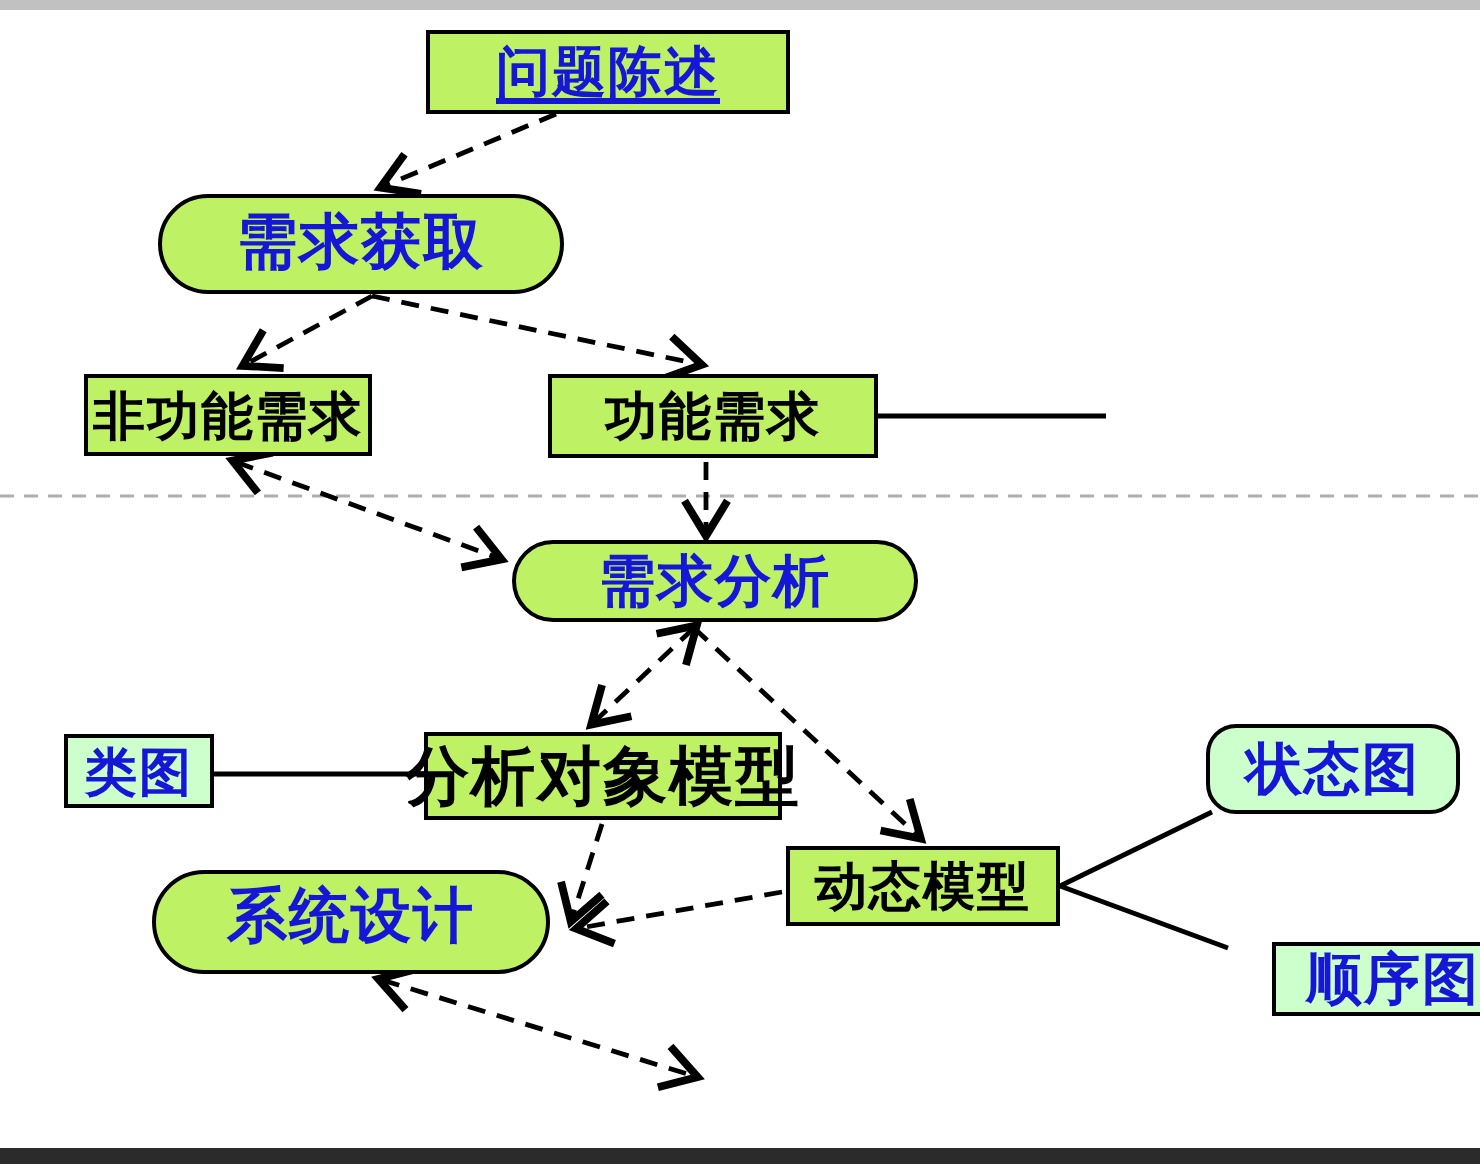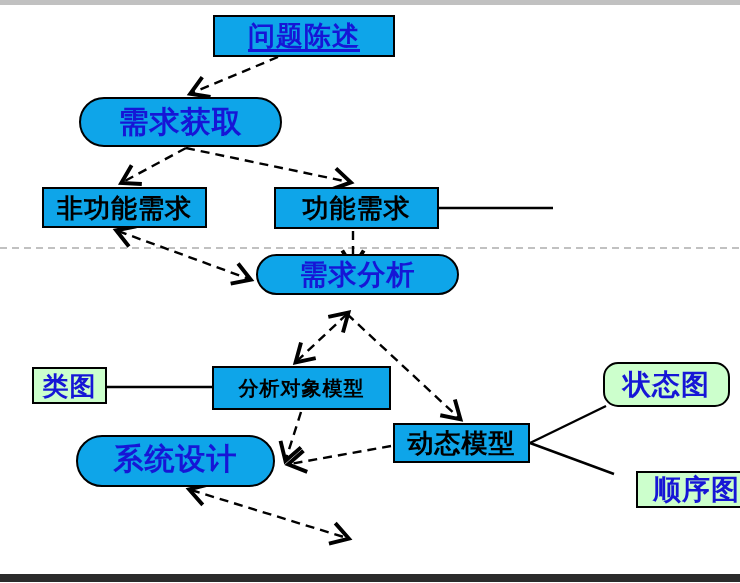"问题陈述" .node { background: #0ea5e9 -> #bef264 }
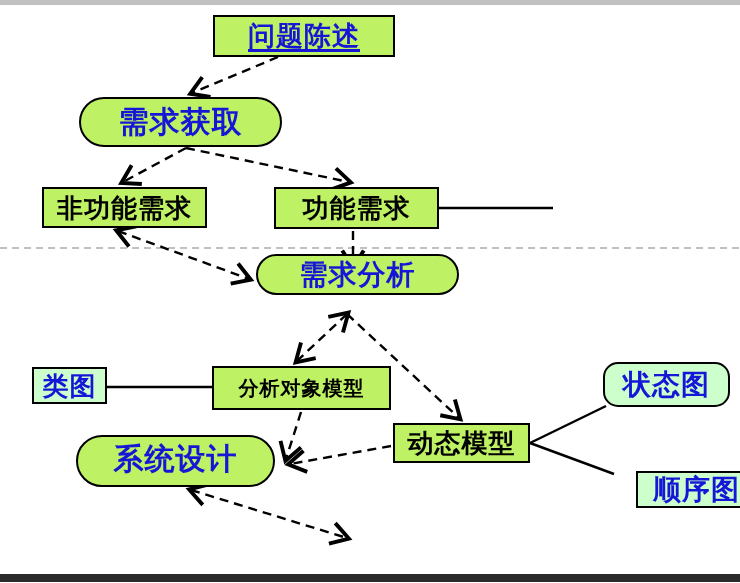"非功能需求" div.node { width: 165px -> 144px }
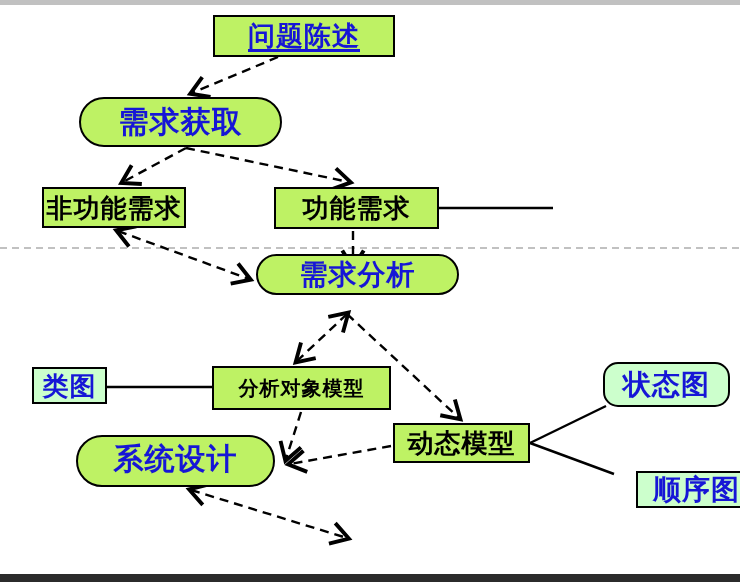"需求分析" div.node { top: 254px -> 270px }
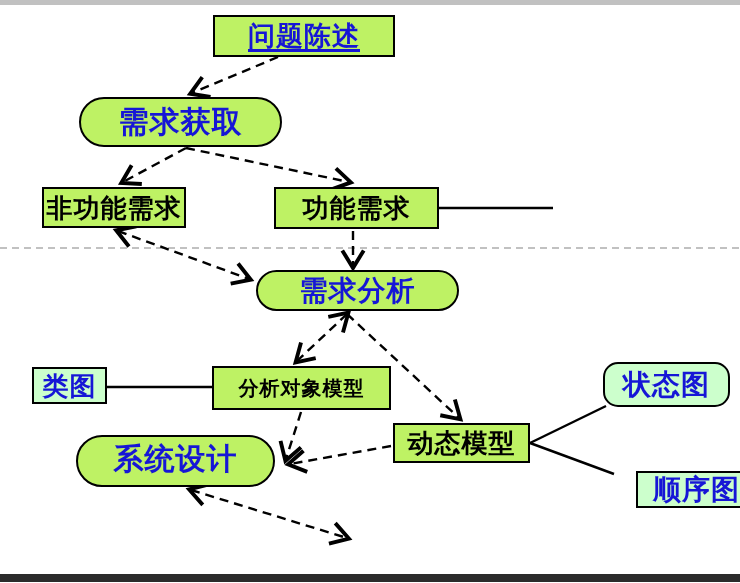"分析对象模型" .f25 { font-size: 20px -> 32px }
